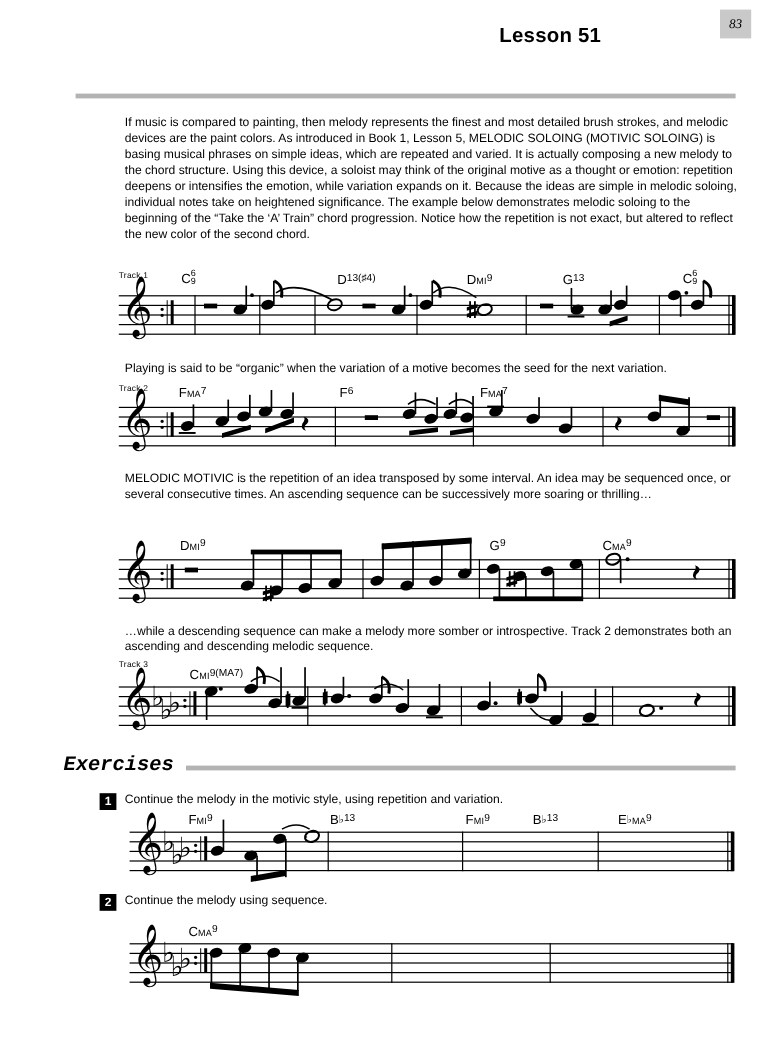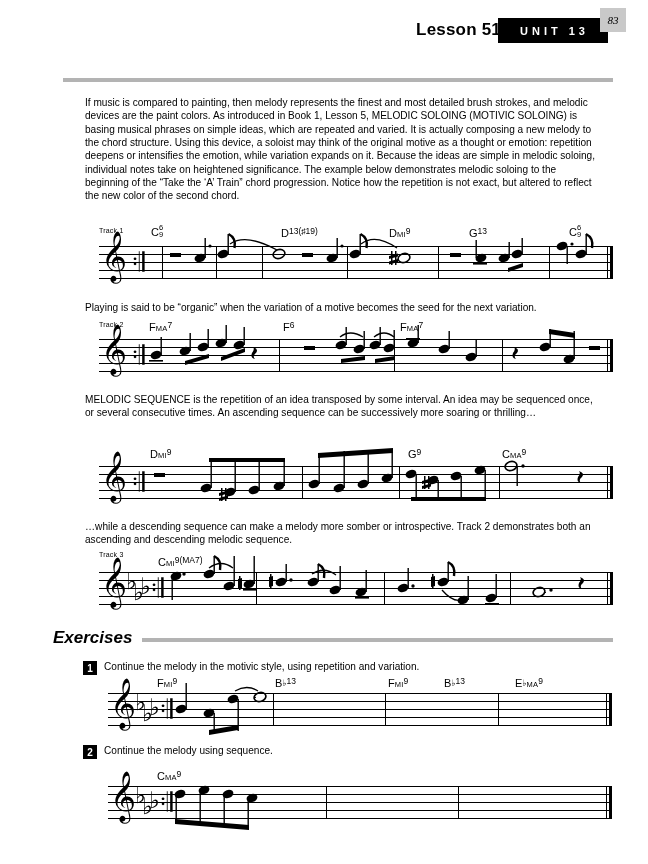"UNIT 13" div.unit-bar { html: <div> <span>UNIT 13</span> </div> -> none }
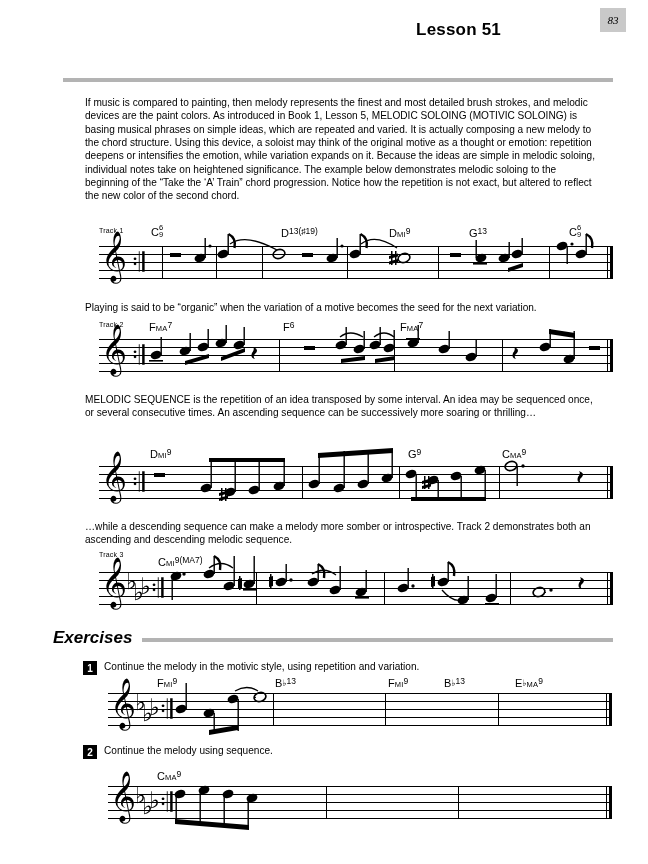"If music is compared to" .para { left: 85px -> 104px }
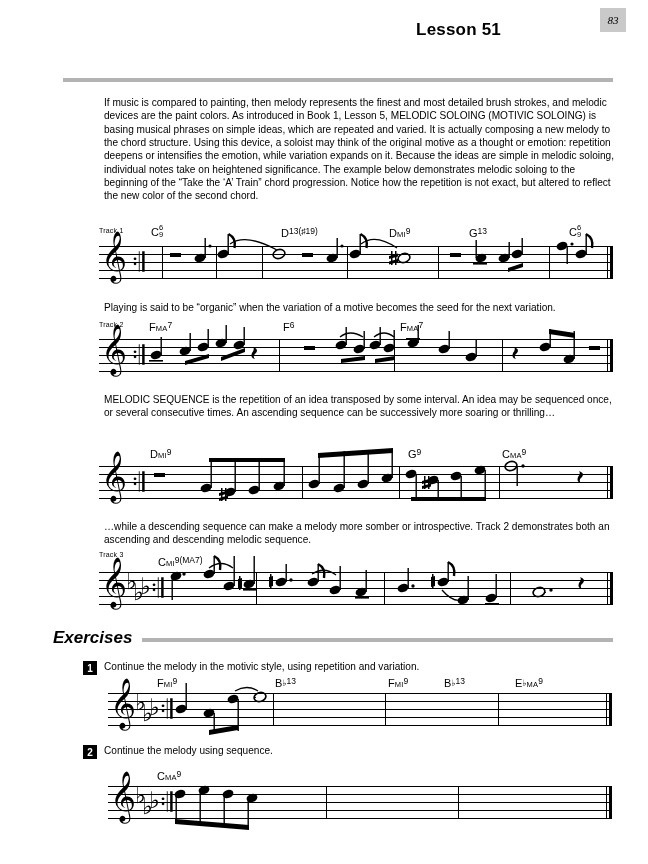"13(♯19)" span.ext { text: 19 -> 4 }
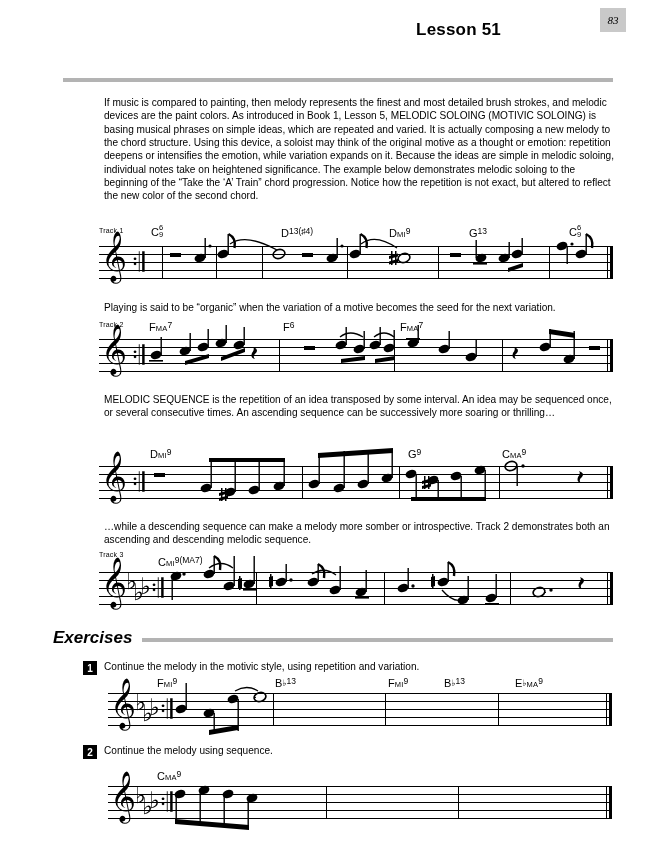"MELODIC SEQUENCE is the repetition" div.para { text: SEQUENCE -> MOTIVIC }
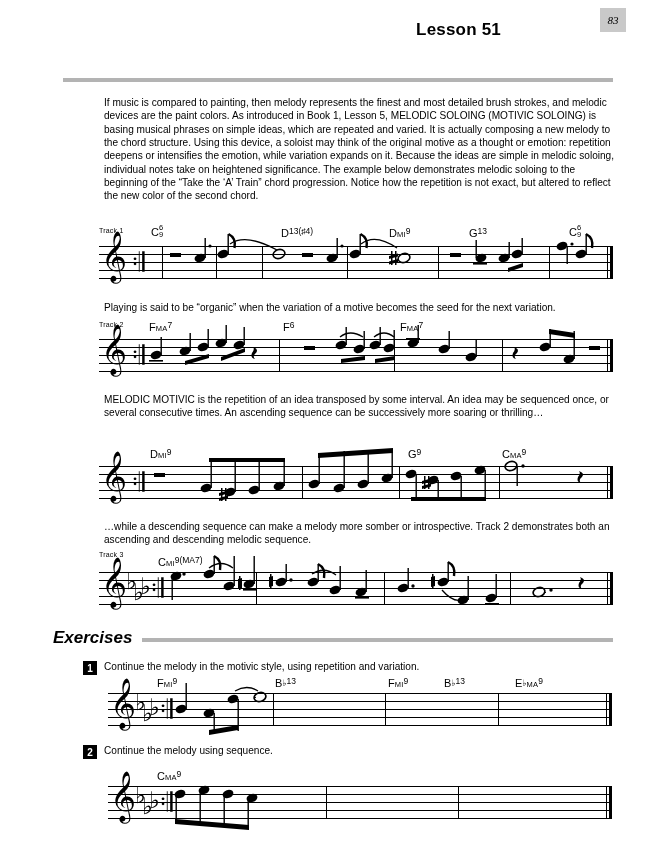"Exercises" .ex-title { font-family: Liberation Sans, sans-serif -> Liberation Mono, monospace }
